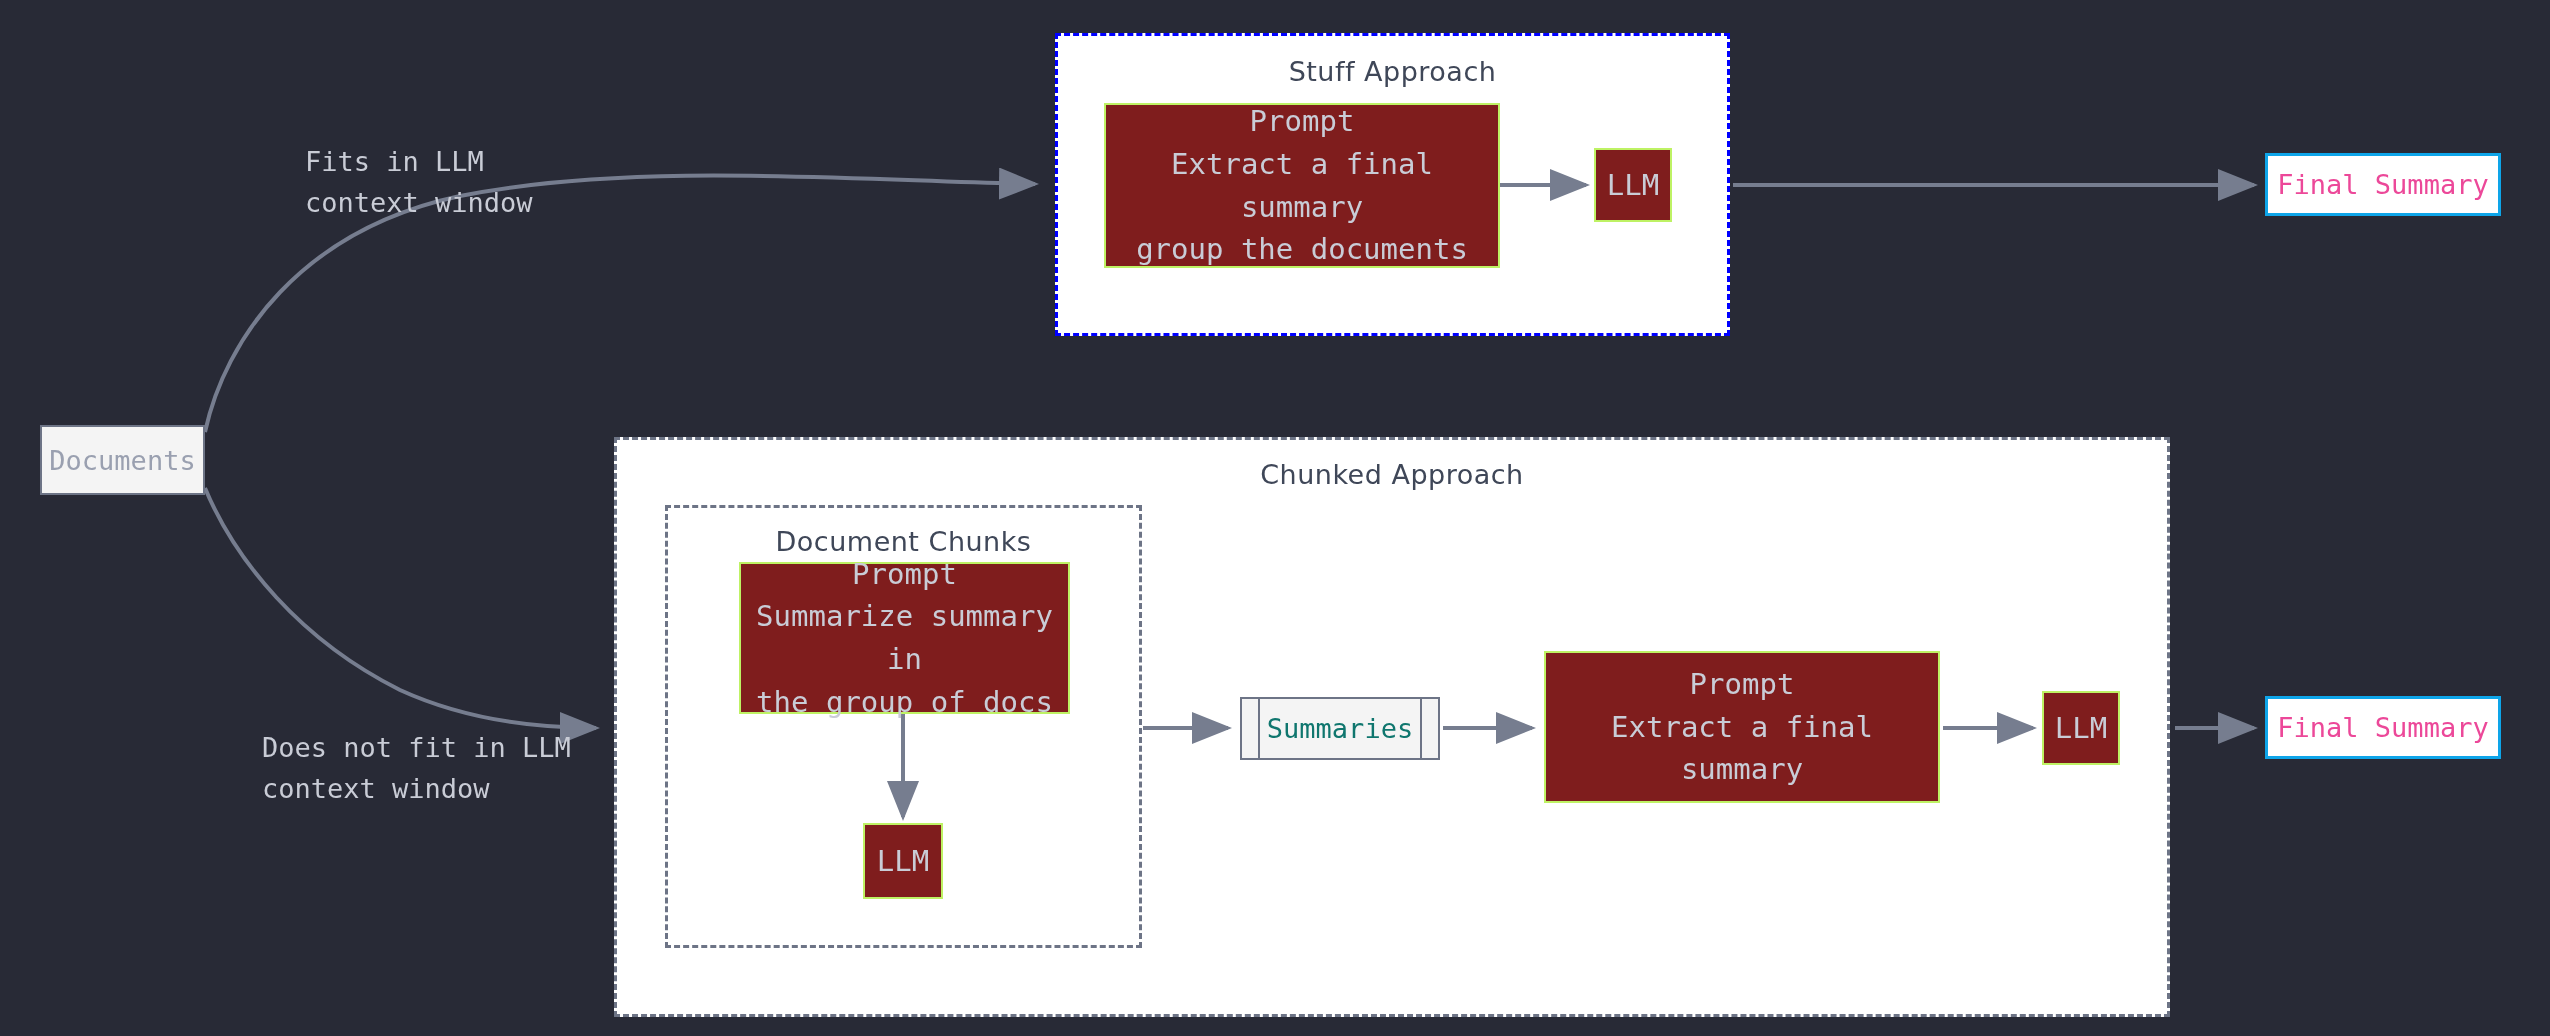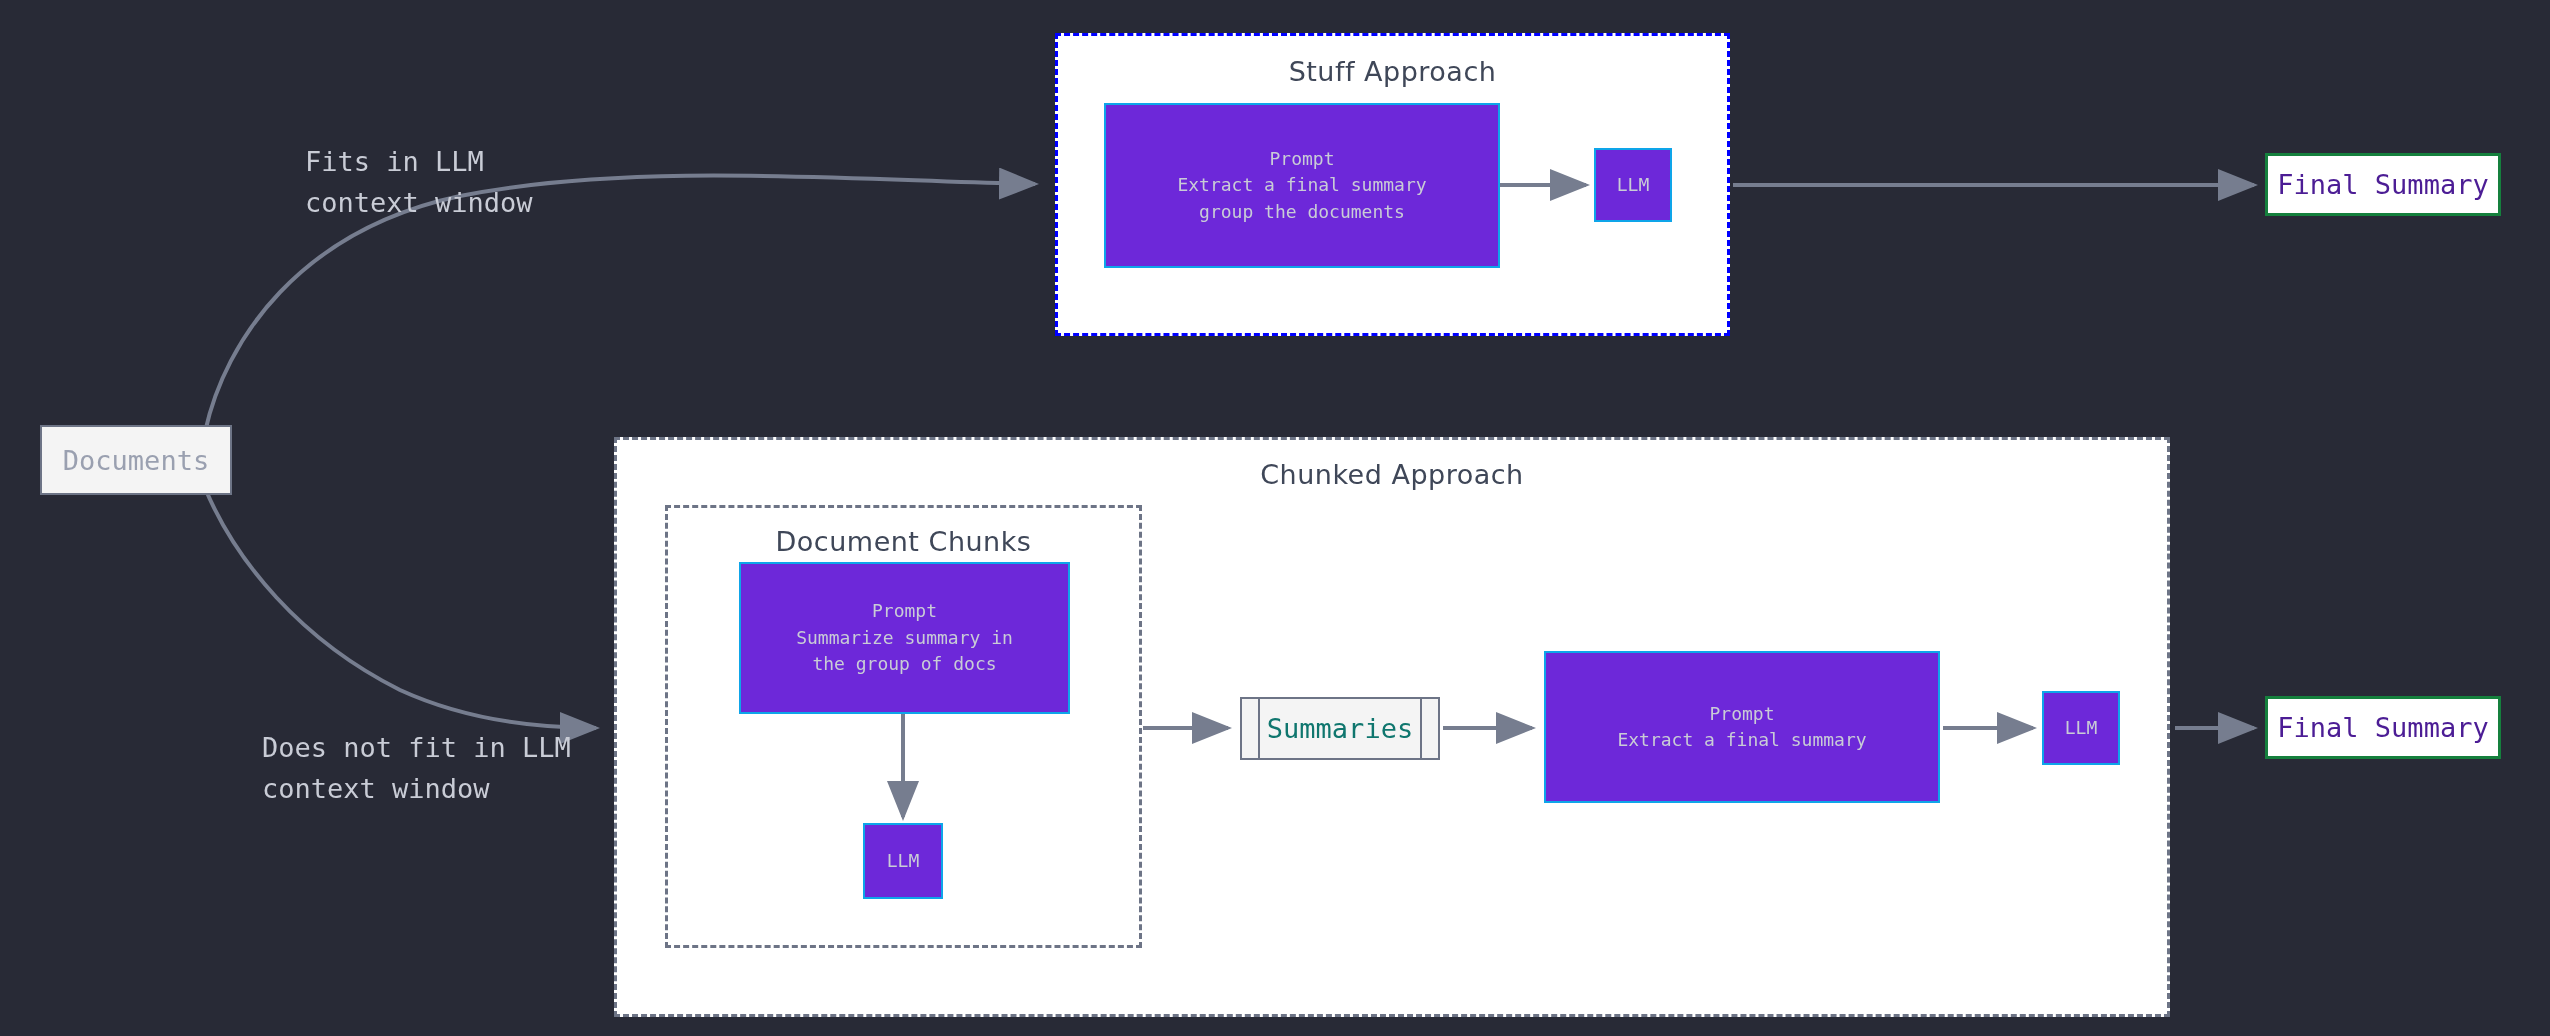"Prompt" .node-dark { background: #6d28d9 -> #7f1d1d; border: 2px solid #0ea5e9 -> 2px solid #bef264; font-size: 18px -> 29px }
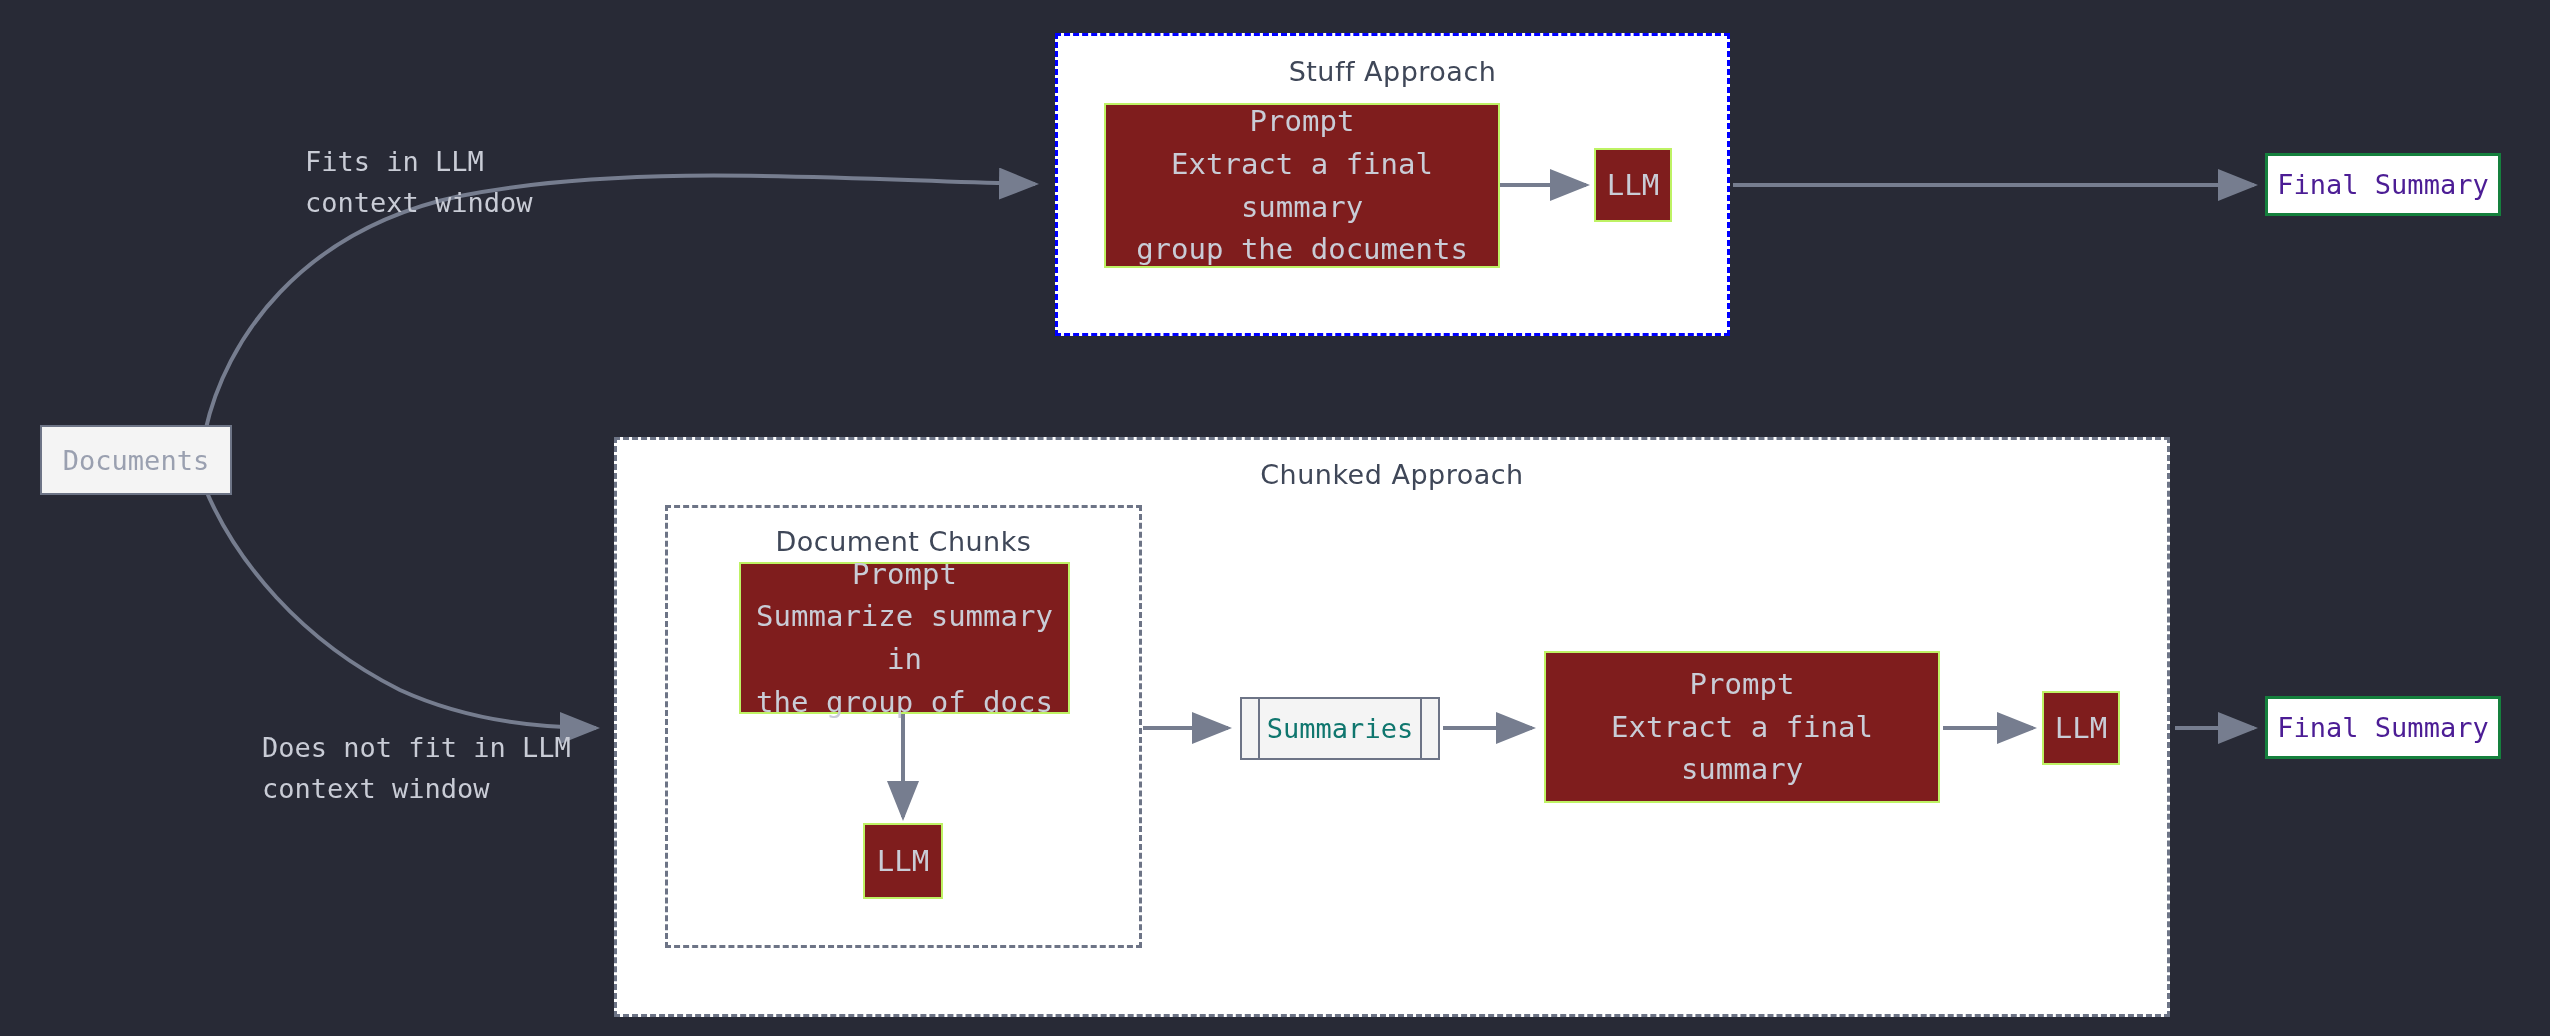"Final Summary" .node-final { border: 3px solid #15803d -> 3px solid #0ea5e9; color: #4c1d95 -> #ec4899 }
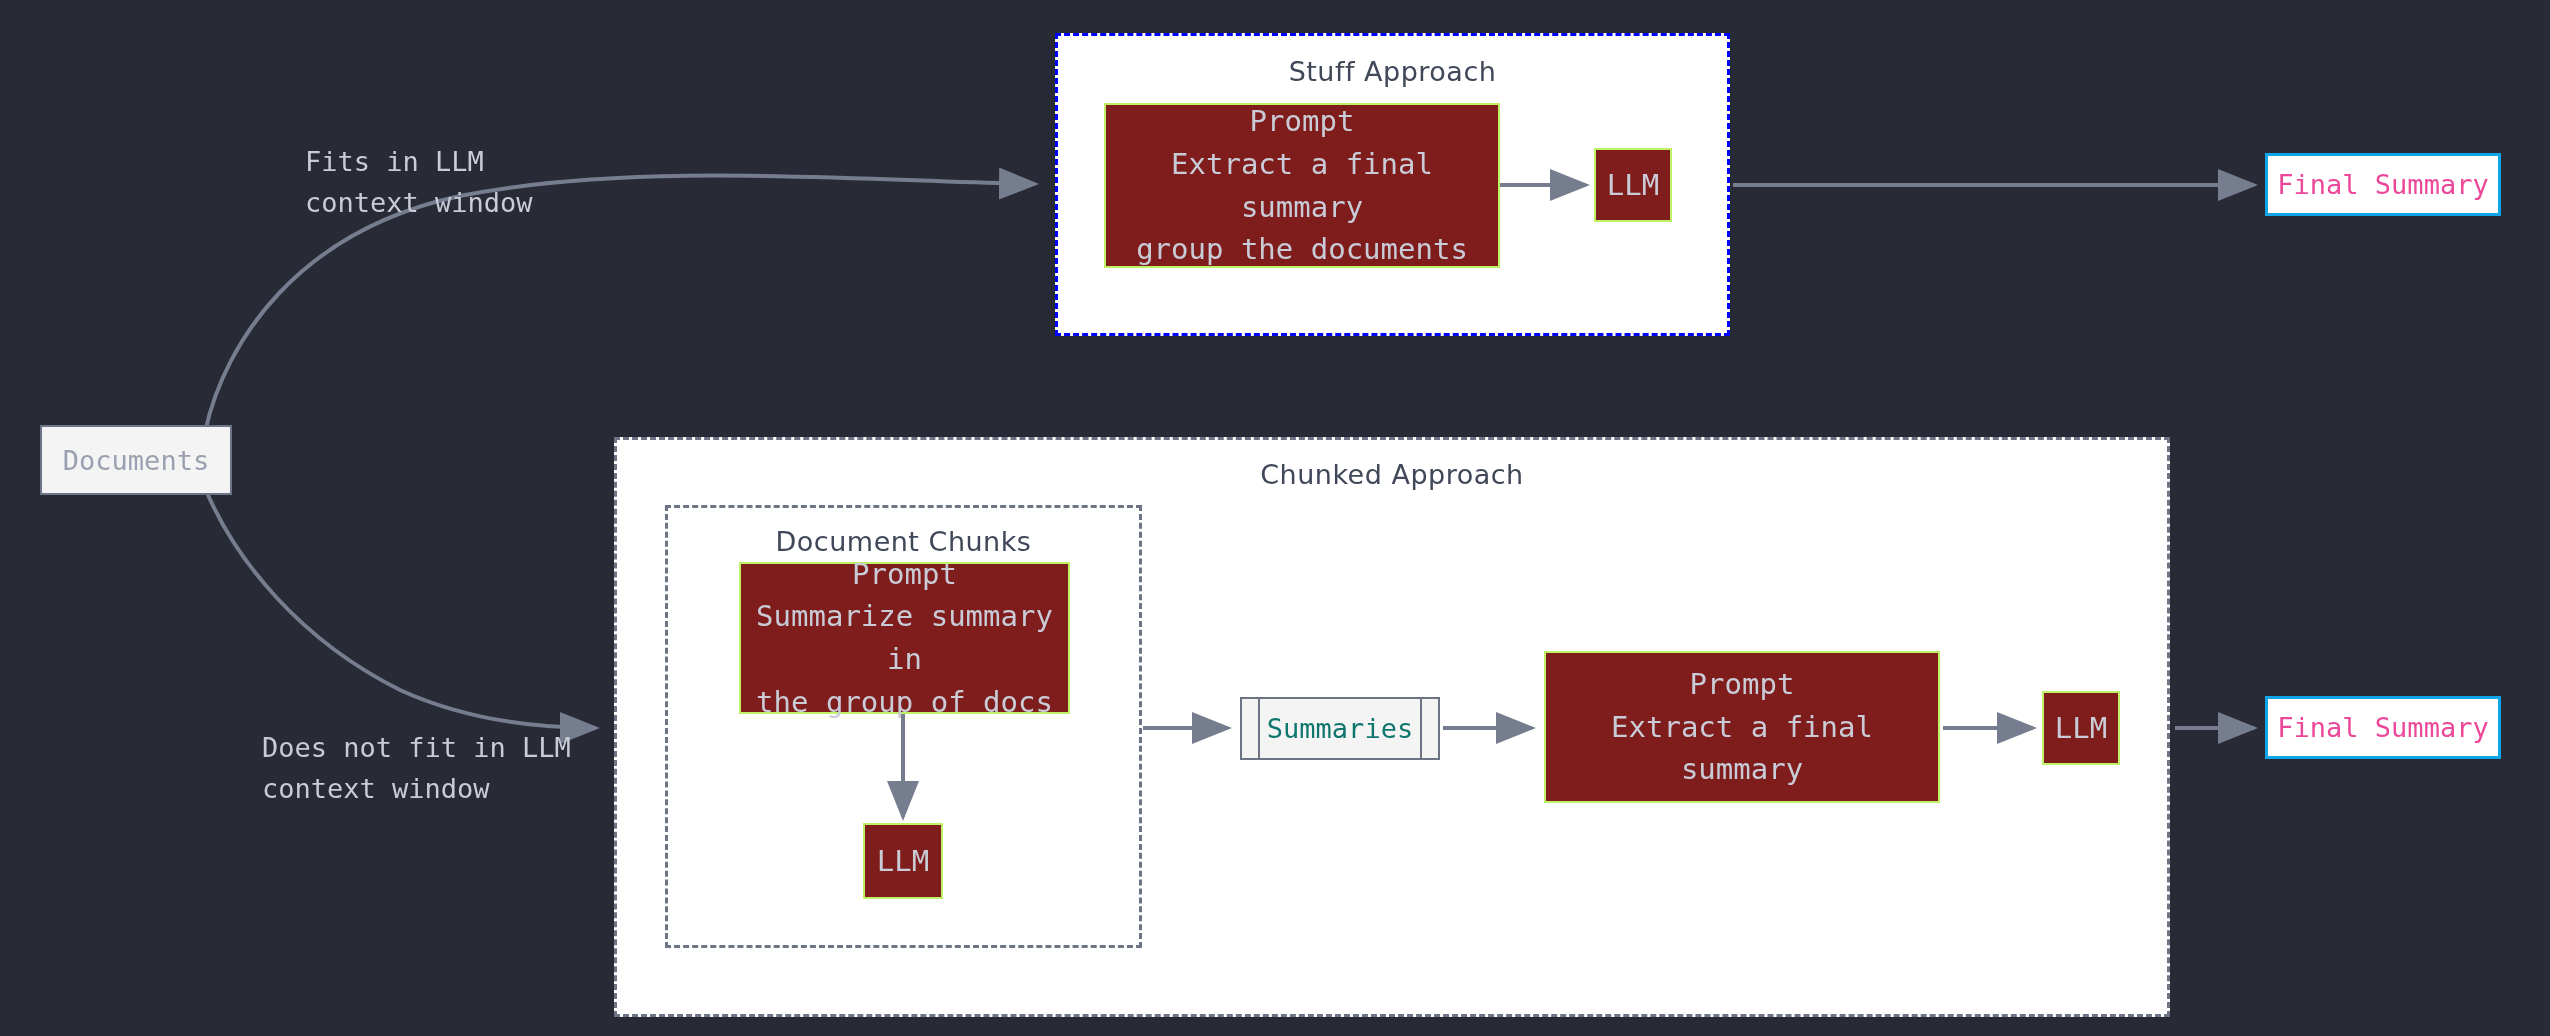"Documents" div.node { width: 192px -> 165px }
